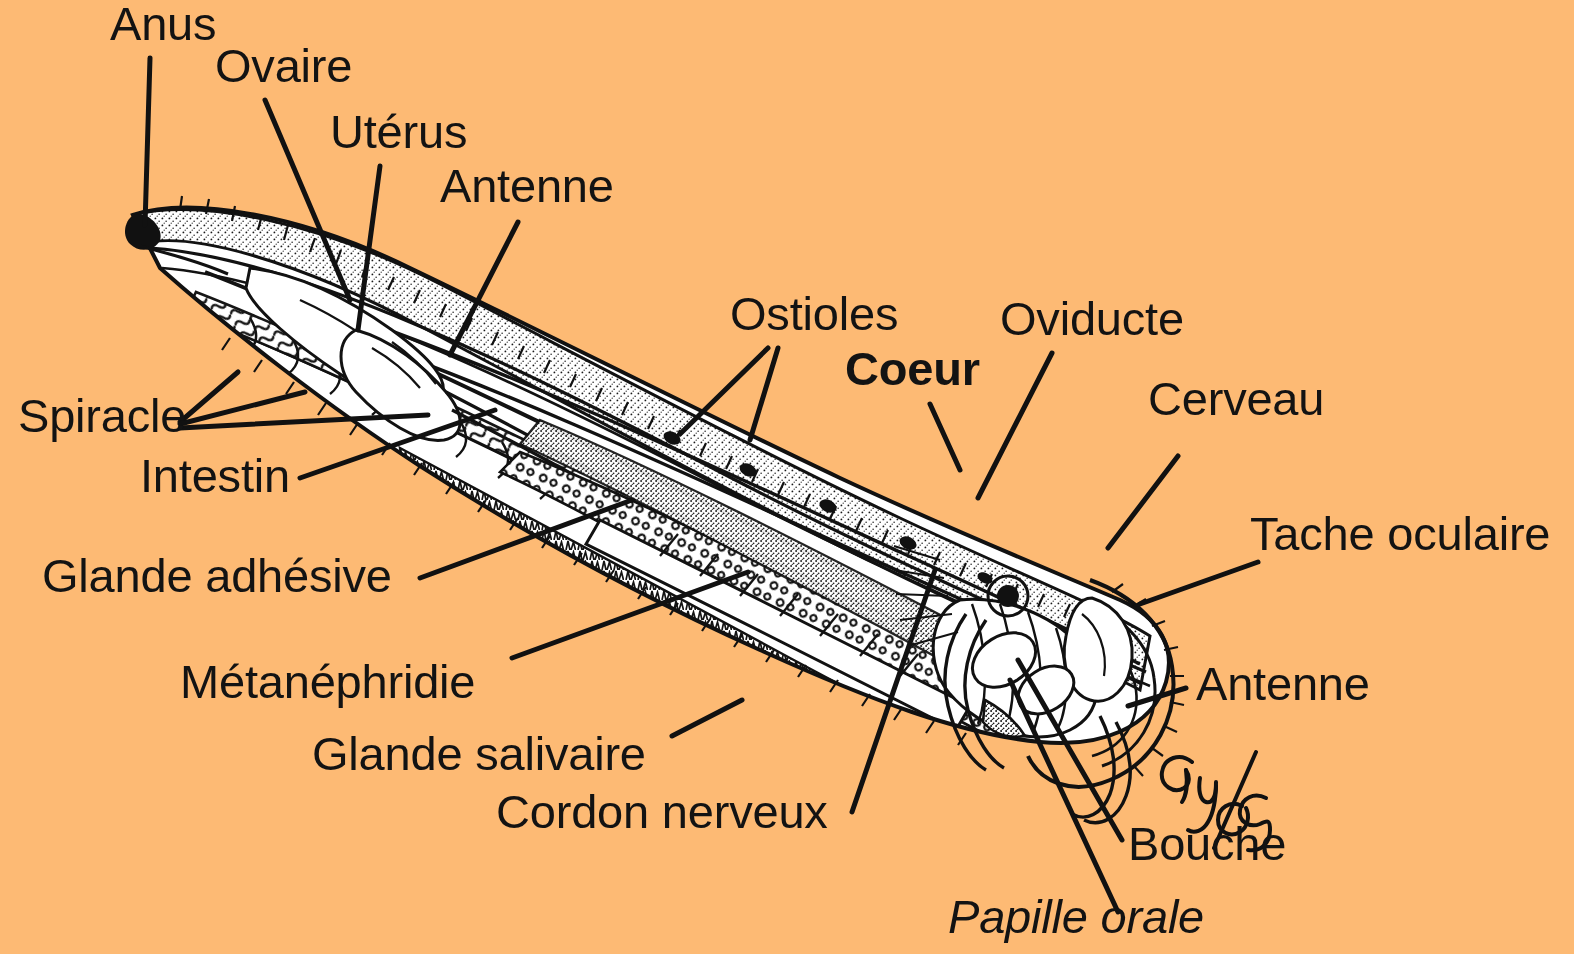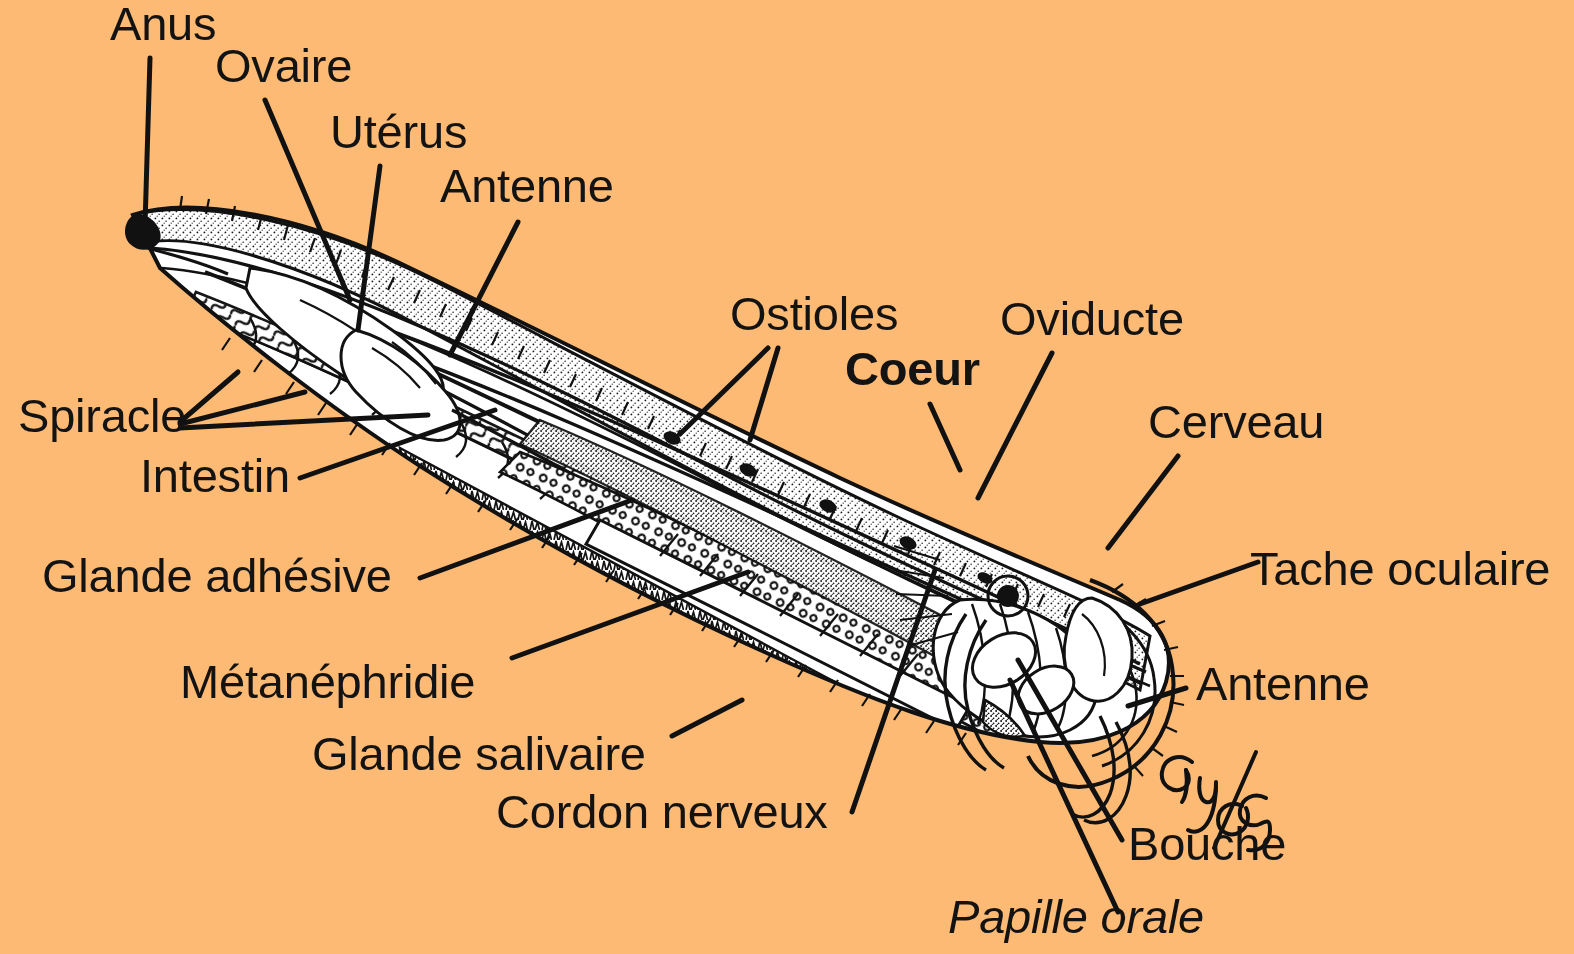"Cerveau" div.label { top: 398px -> 375px }
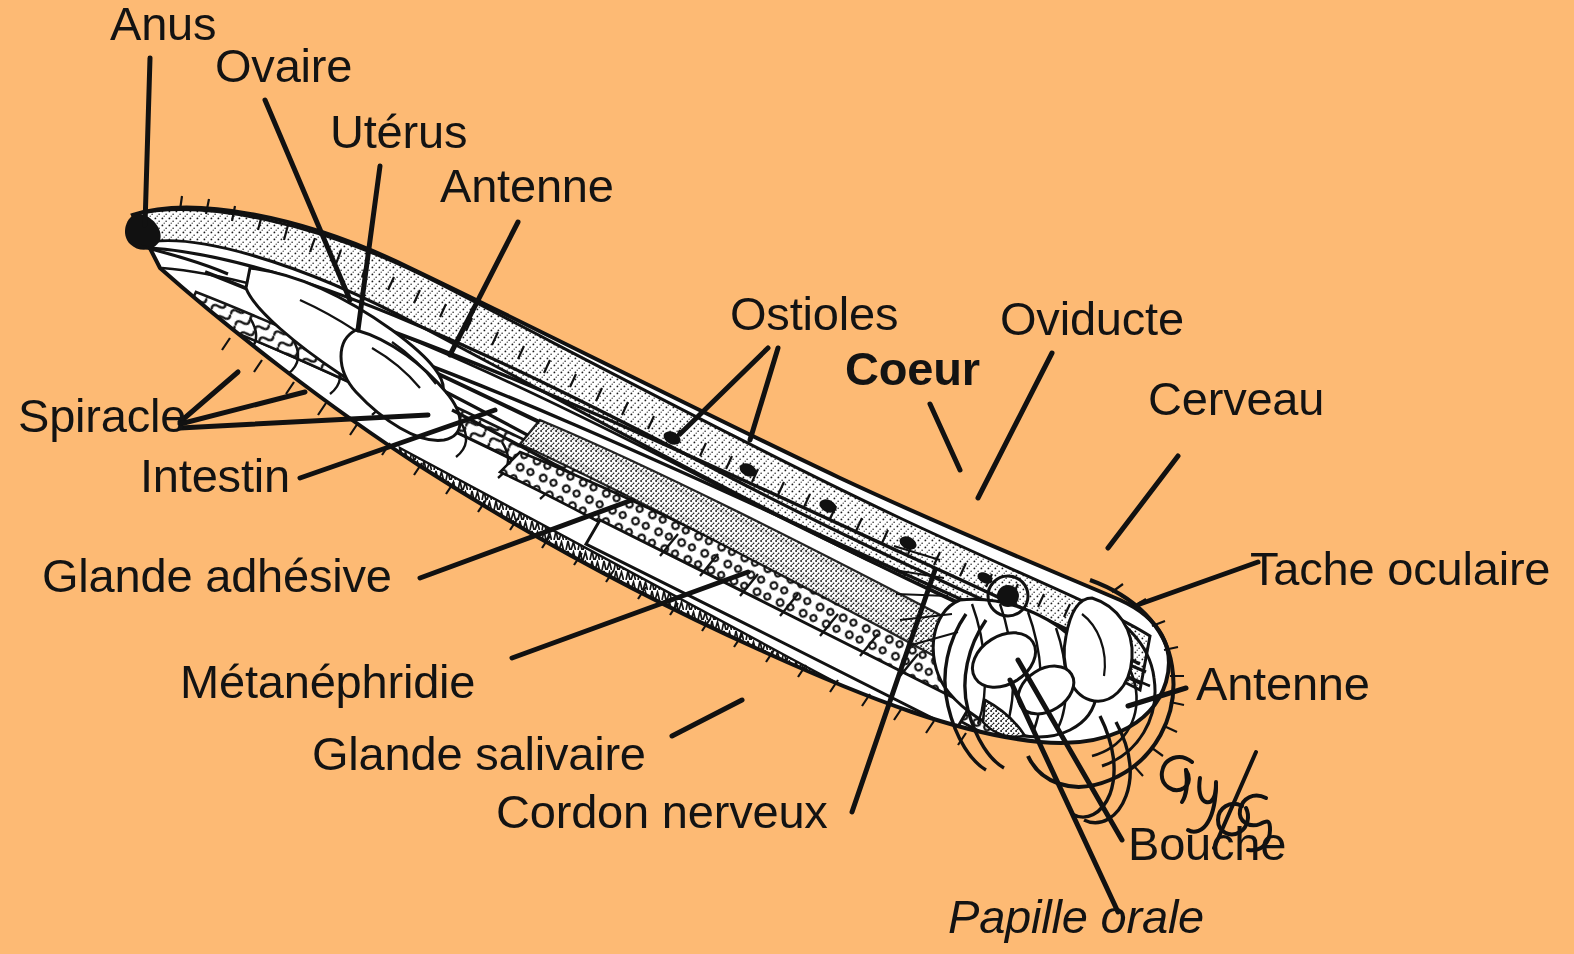"Tache oculaire" div.label { margin-top: 35px -> none }
